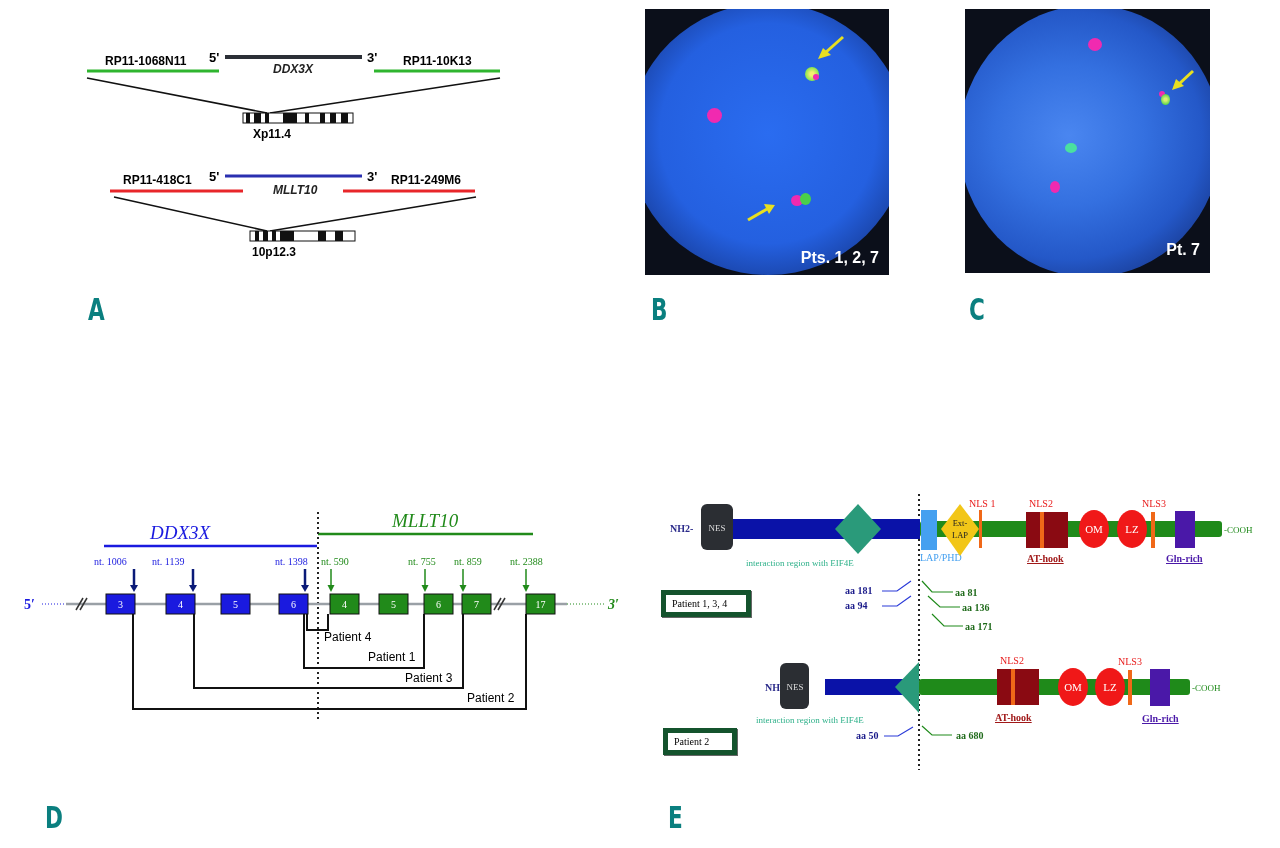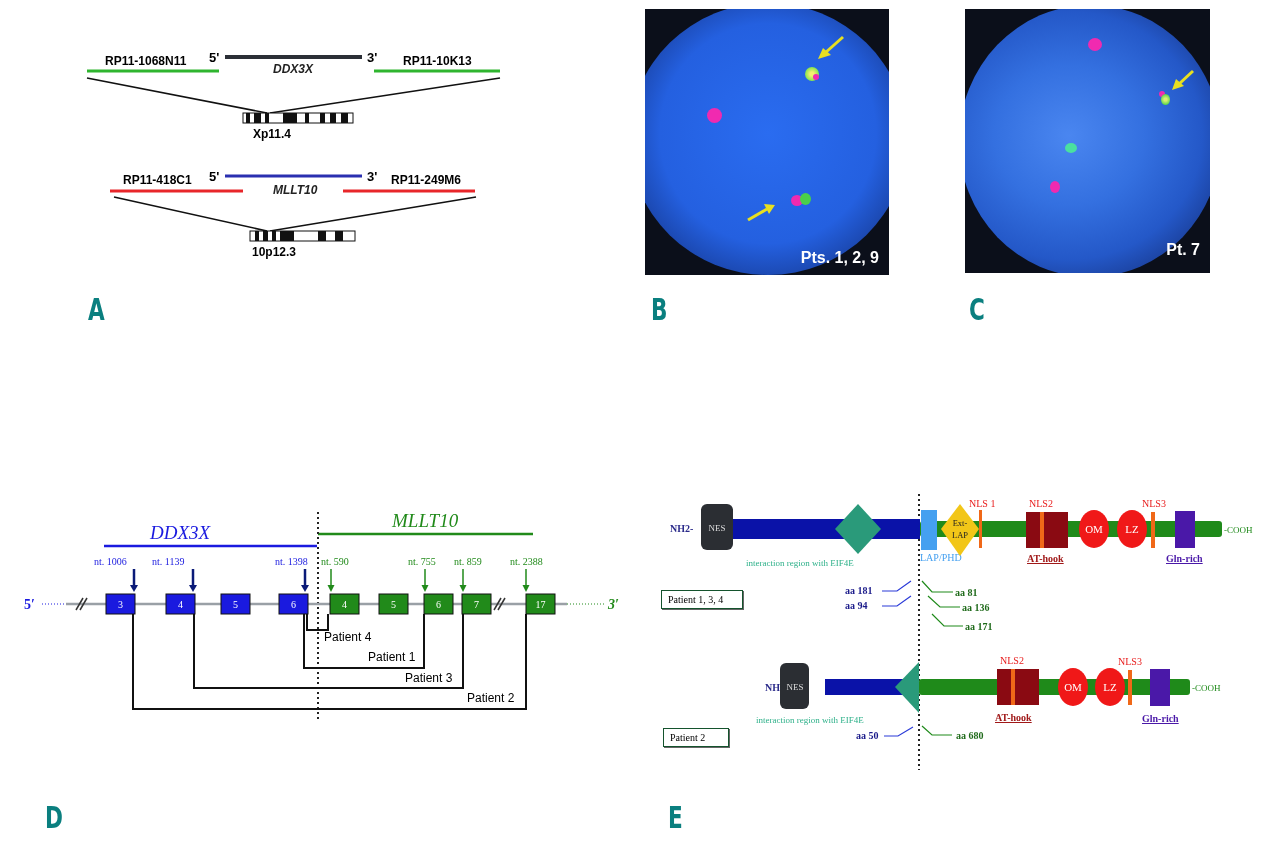"Pts. 1, 2, 9" div.caption { text: 9 -> 7 }
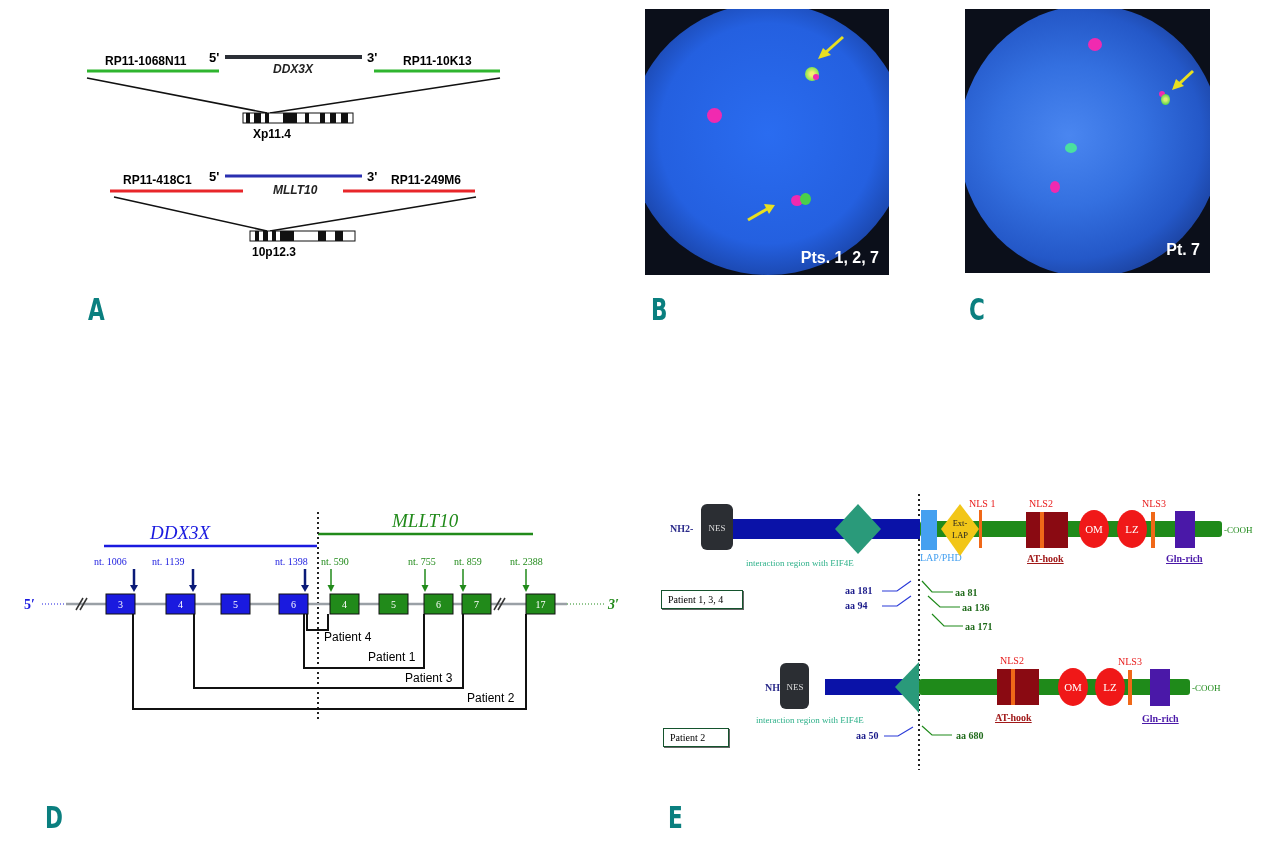"Patient 1, 3, 4" .boxlabel { border: 1px solid #14532d -> 5px solid #14532d }
